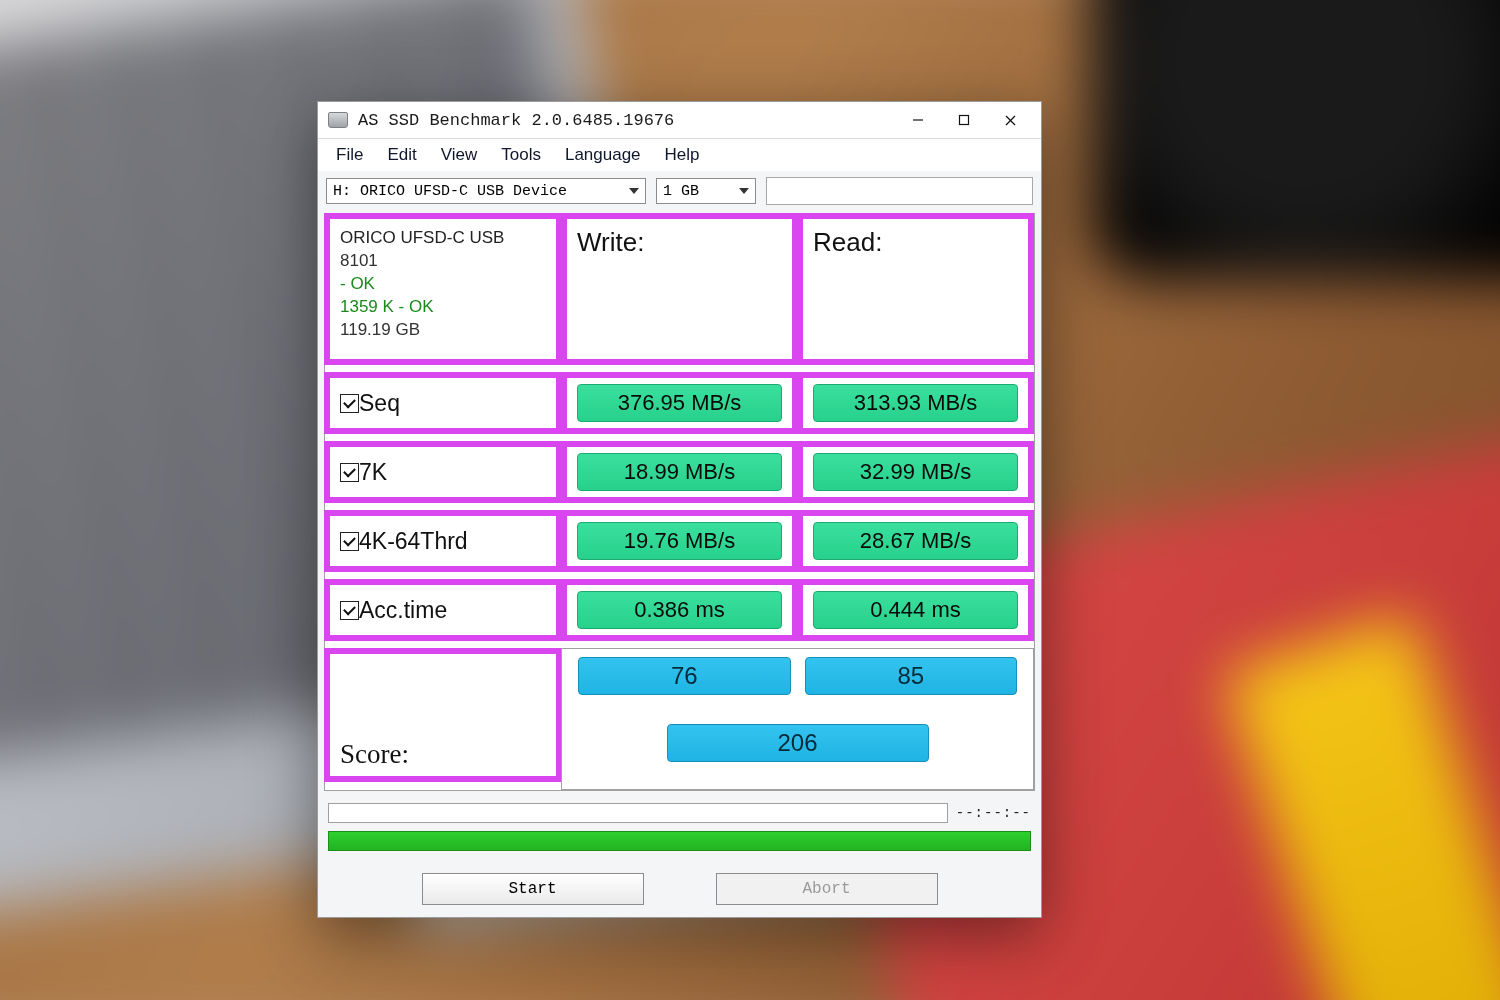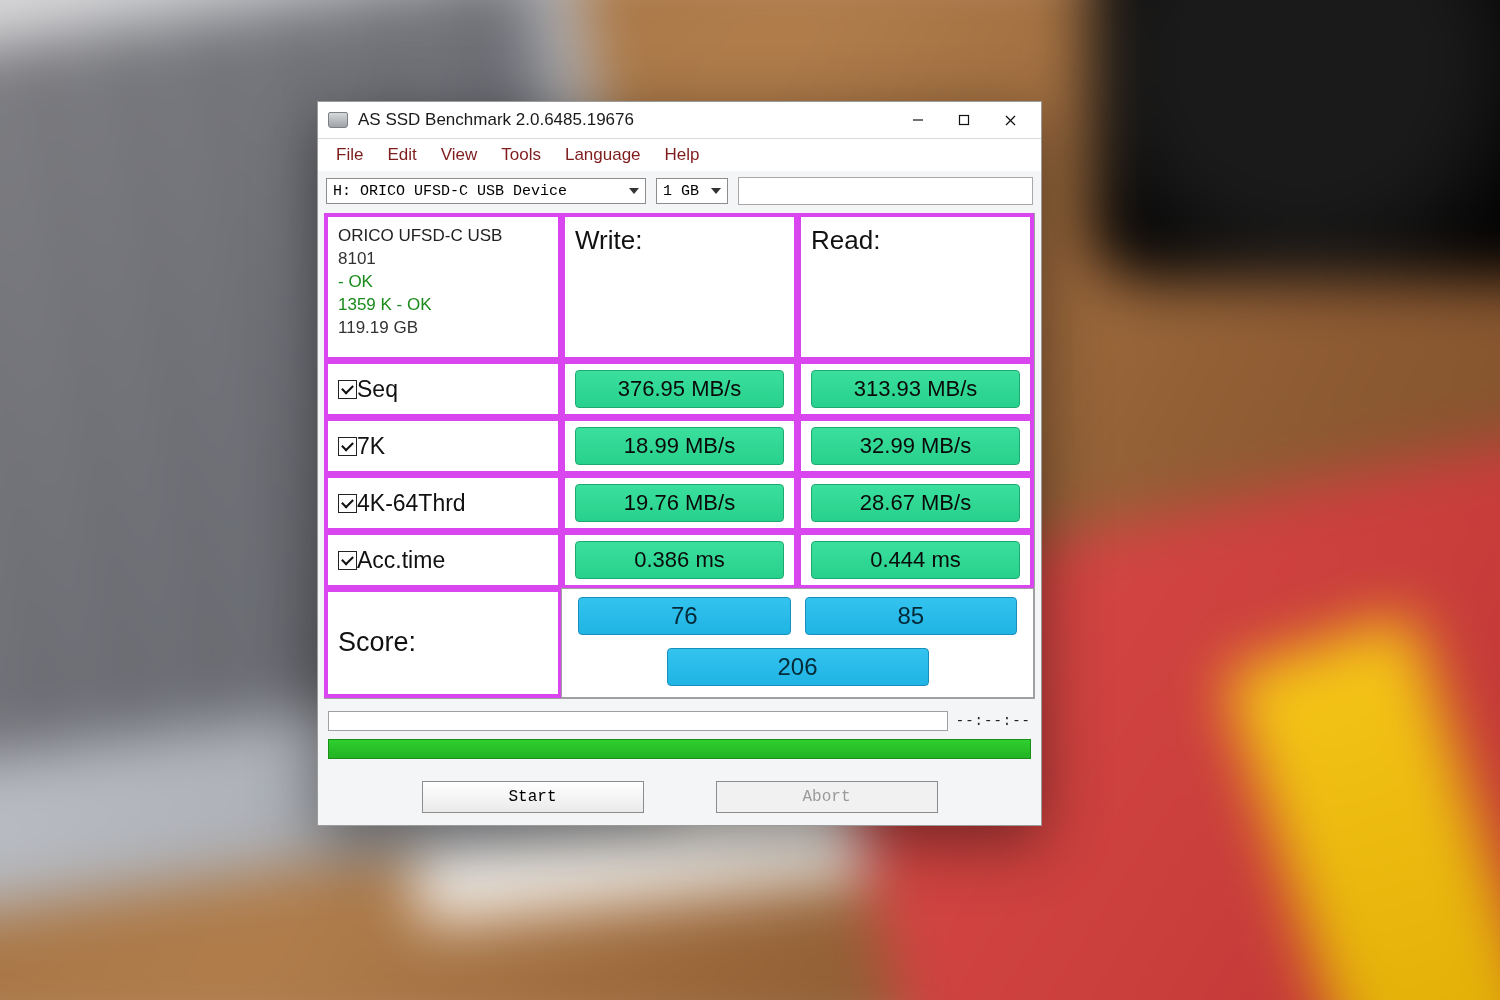"AS SSD Benchmark 2.0.6485.19676" .titlebar .title { font-family: none -> Liberation Mono, monospace }
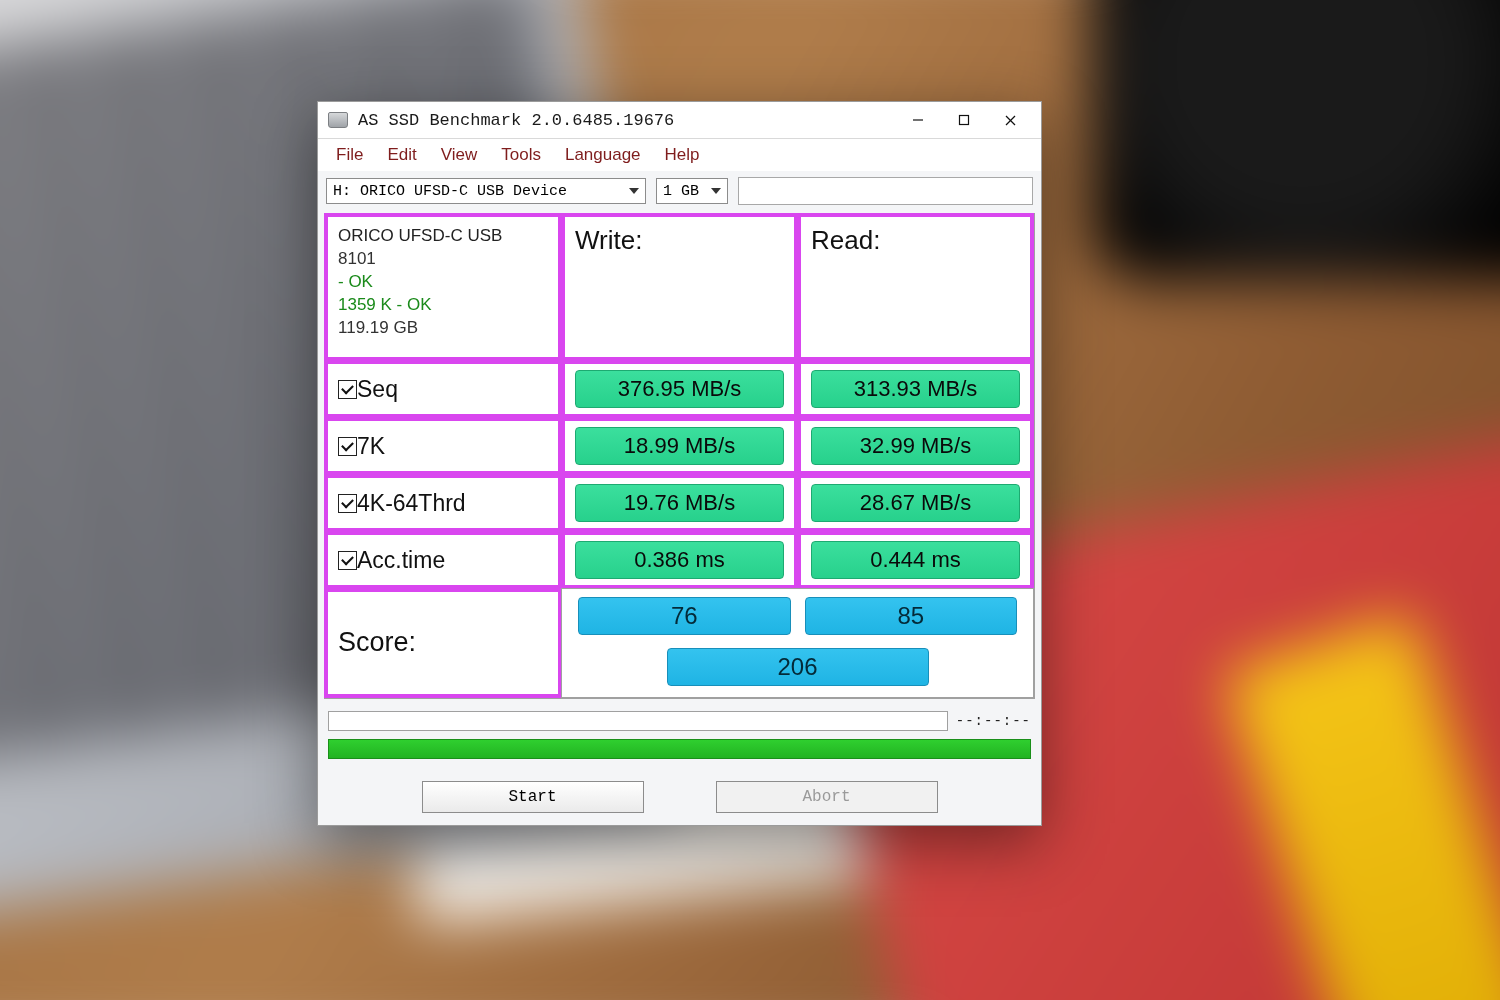"File" .menubar { color: #7f1d1d -> #0f172a }
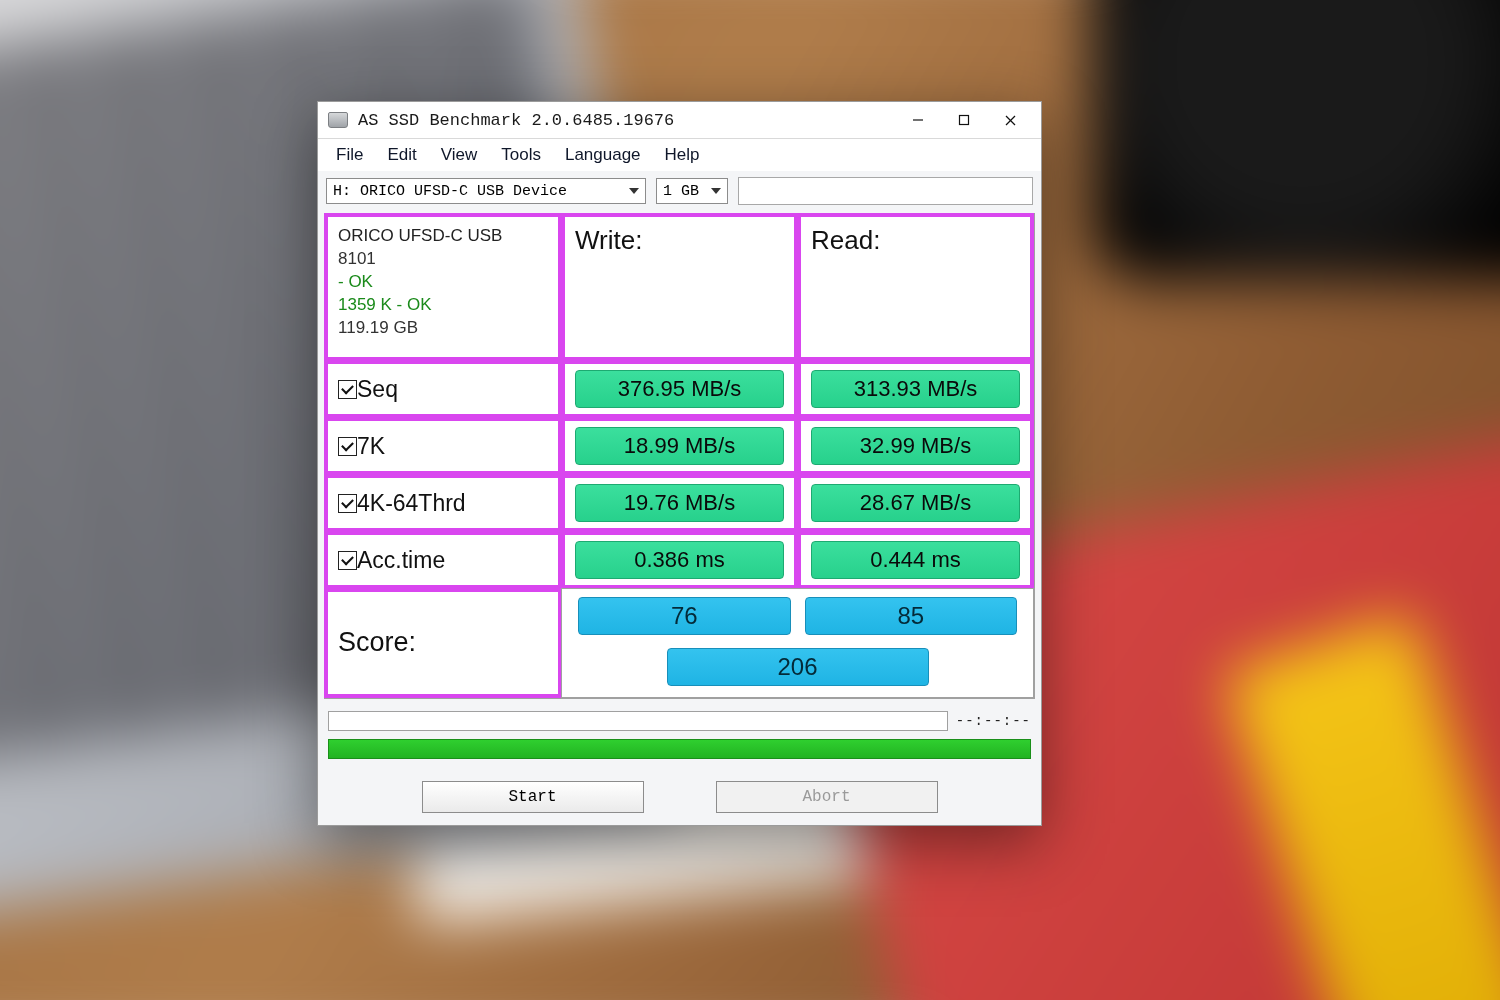"1 GB" select.select { width: 72px -> 100px }
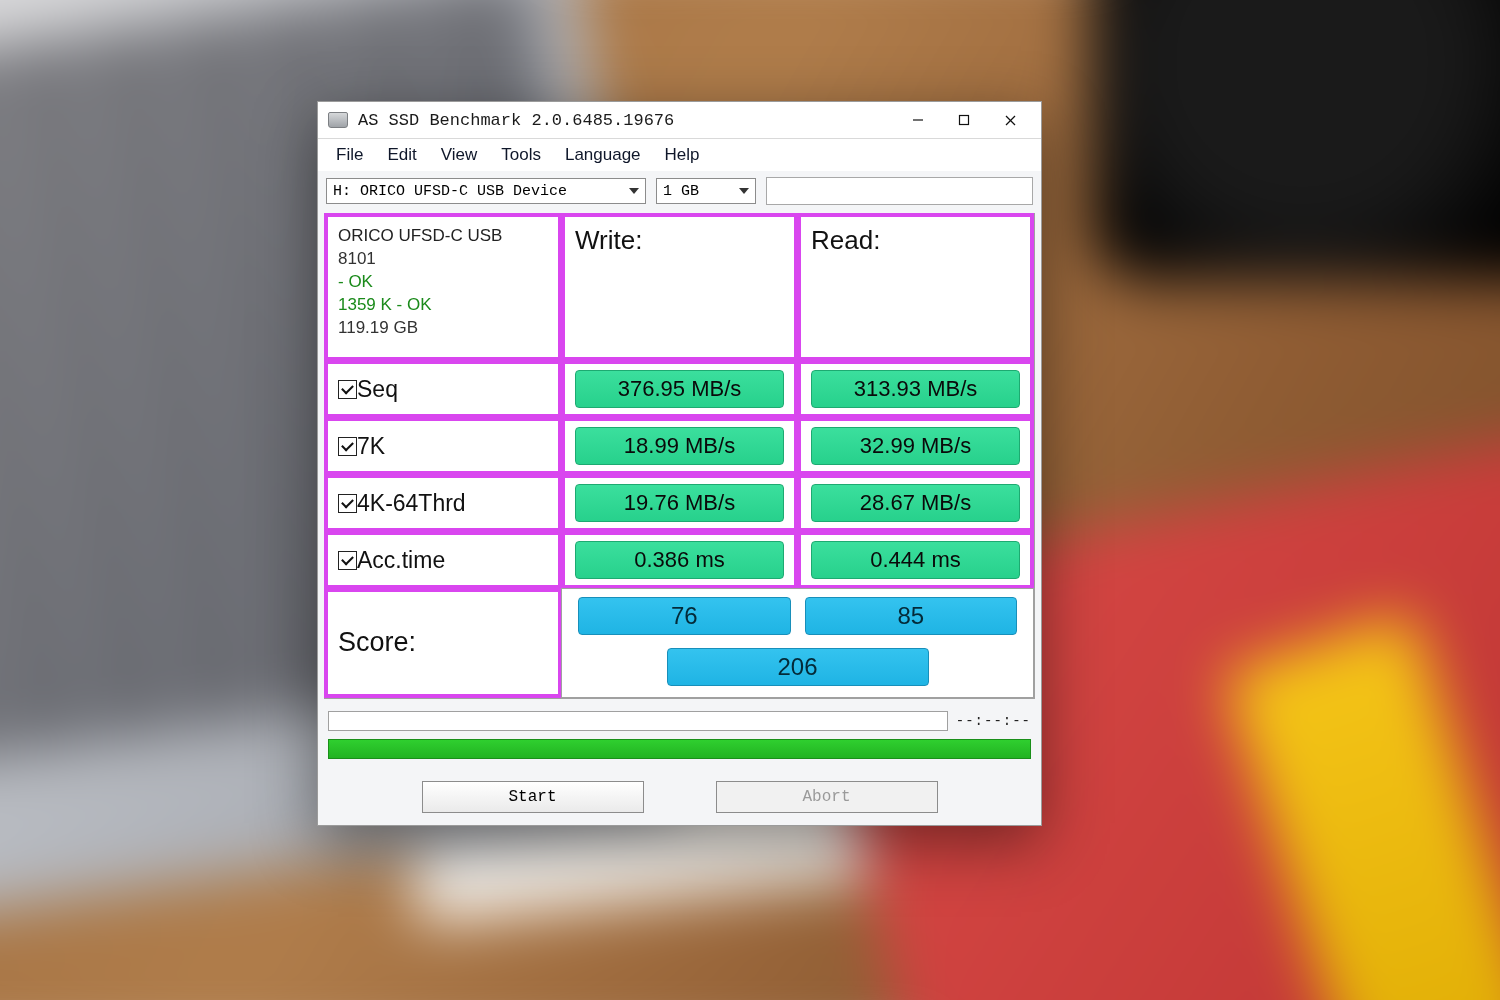"ORICO UFSD-C USB" .cell { border: 4px solid #d946ef -> 6px solid #d946ef; margin: -1px 0 0 -1px -> -1px 0 8px -1px }
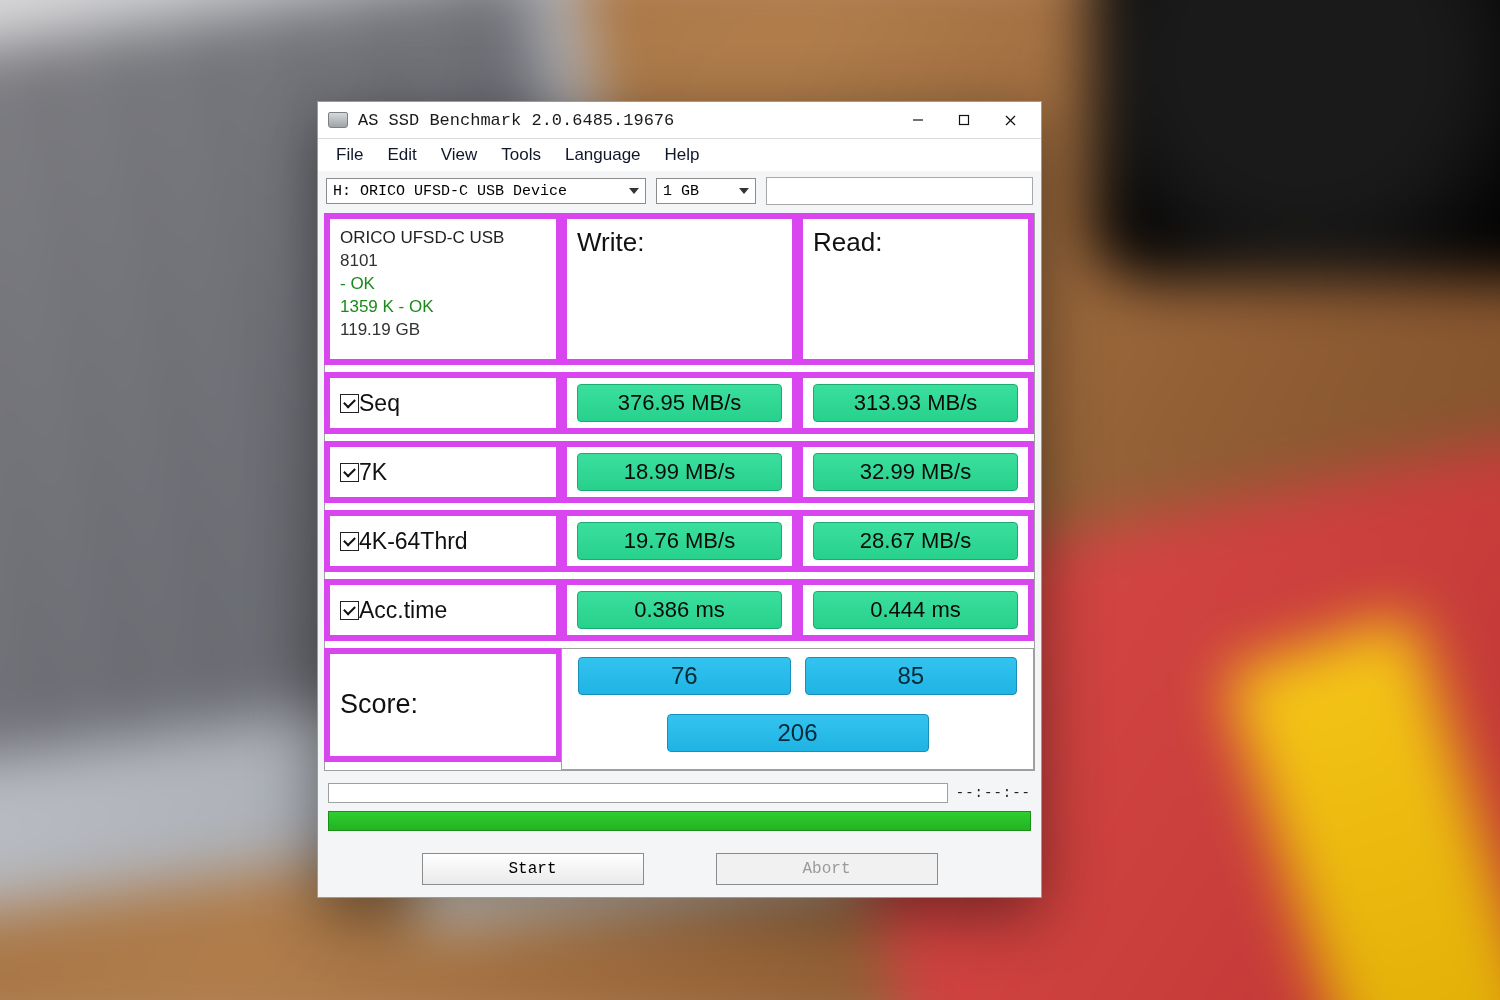"Score:" .row.score .cell { align-items: center -> flex-end; font-family: none -> Liberation Serif, serif; padding-top: 4px -> 24px }
